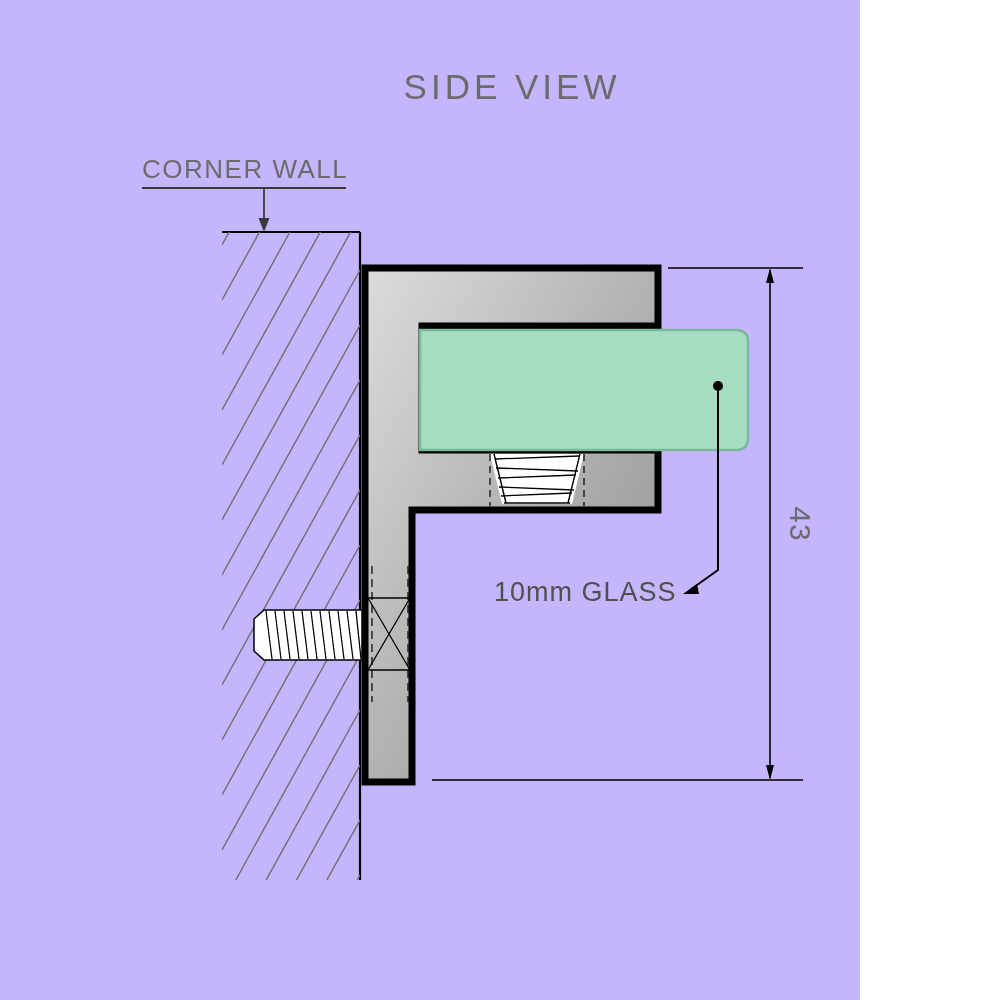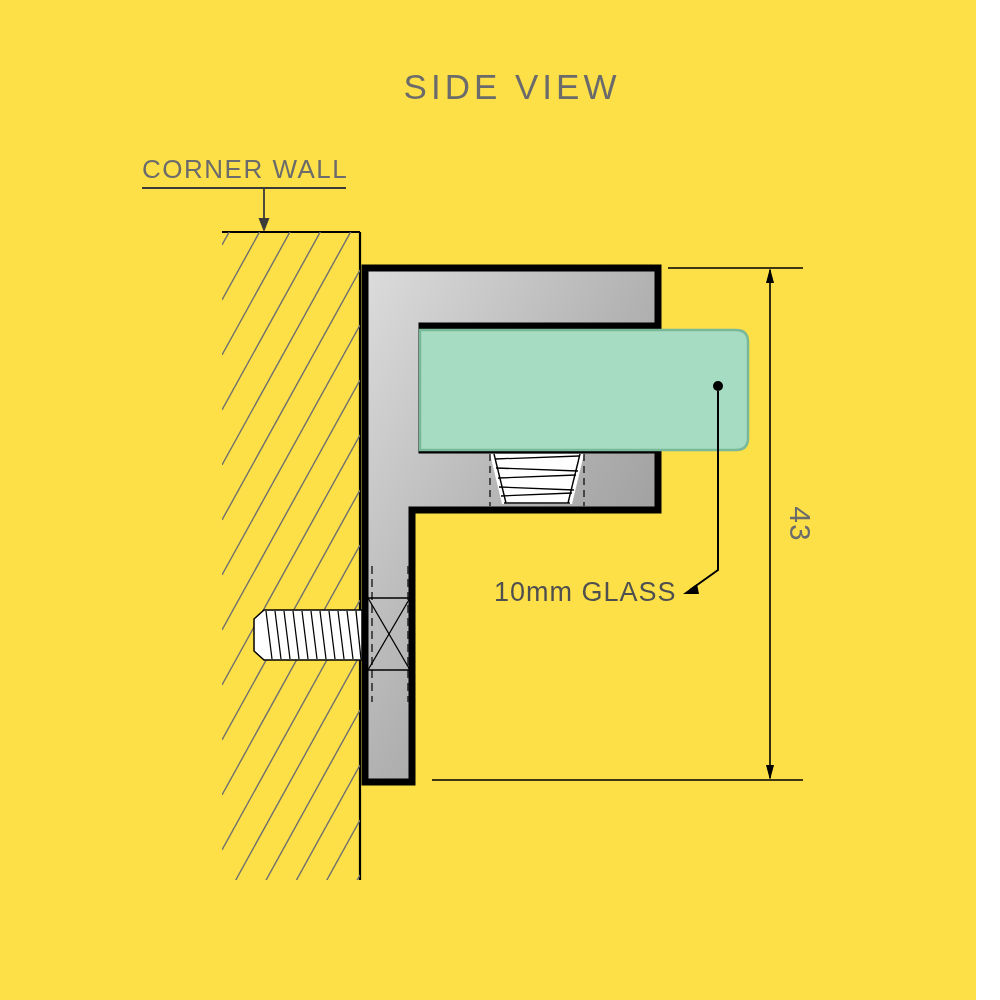"SIDE VIEW" .canvas { background: #fde047 -> #c4b5fd; width: 976px -> 860px }
